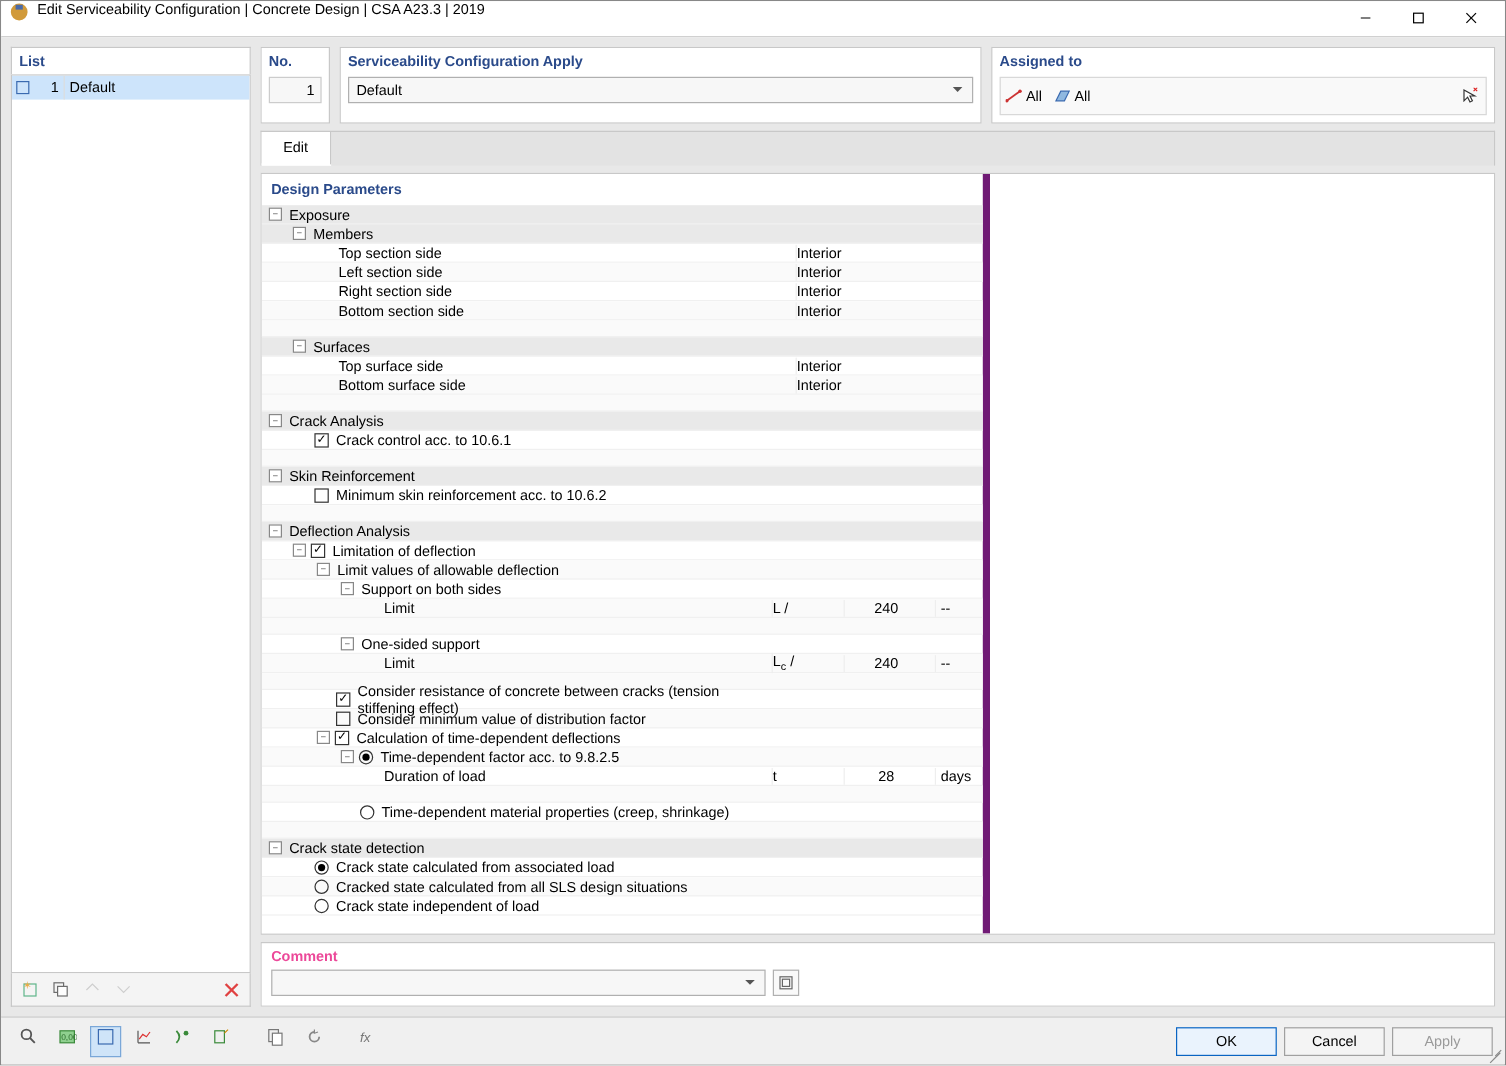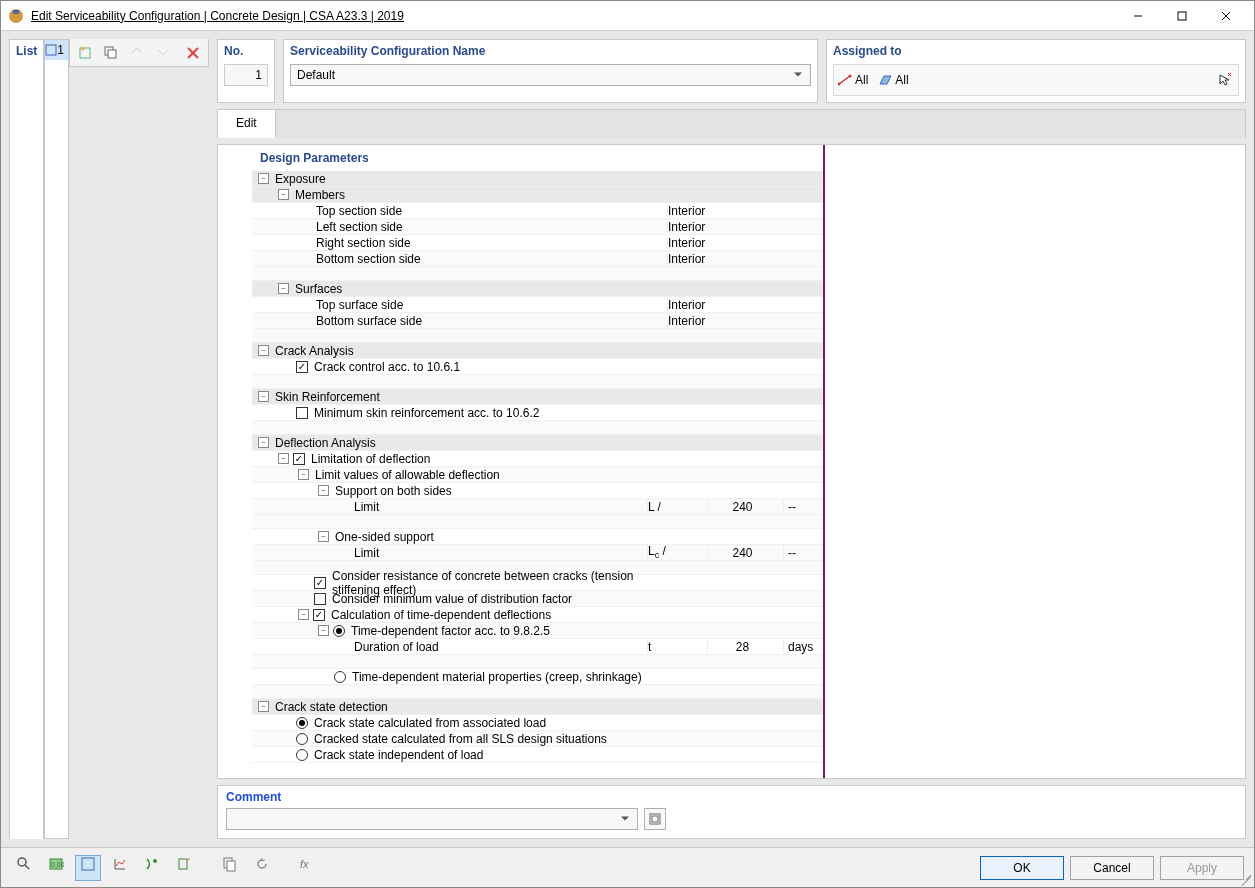"Edit Serviceability Configuration |" .titlebar { align-items: center -> none; text-decoration: underline -> none }
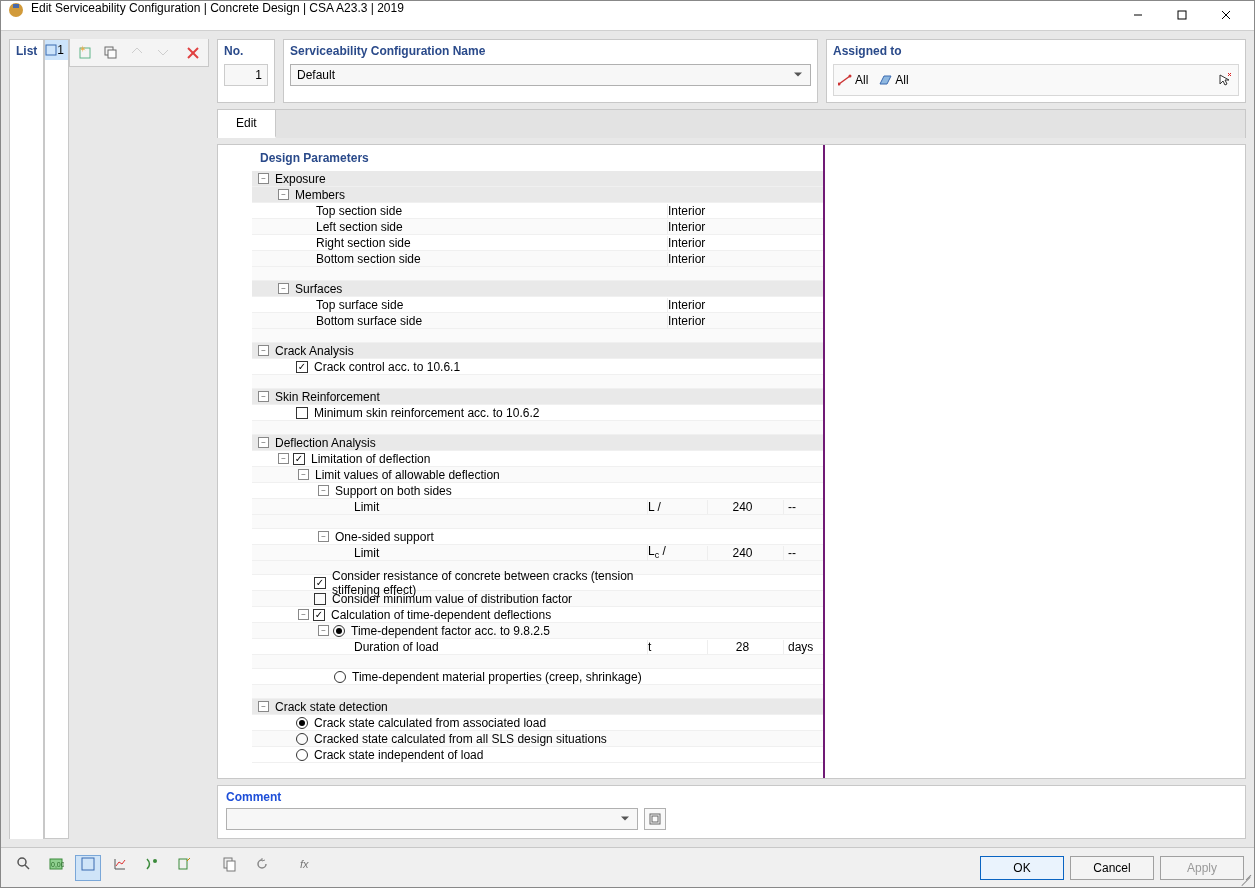"List" .left-panel { flex-direction: row -> column }
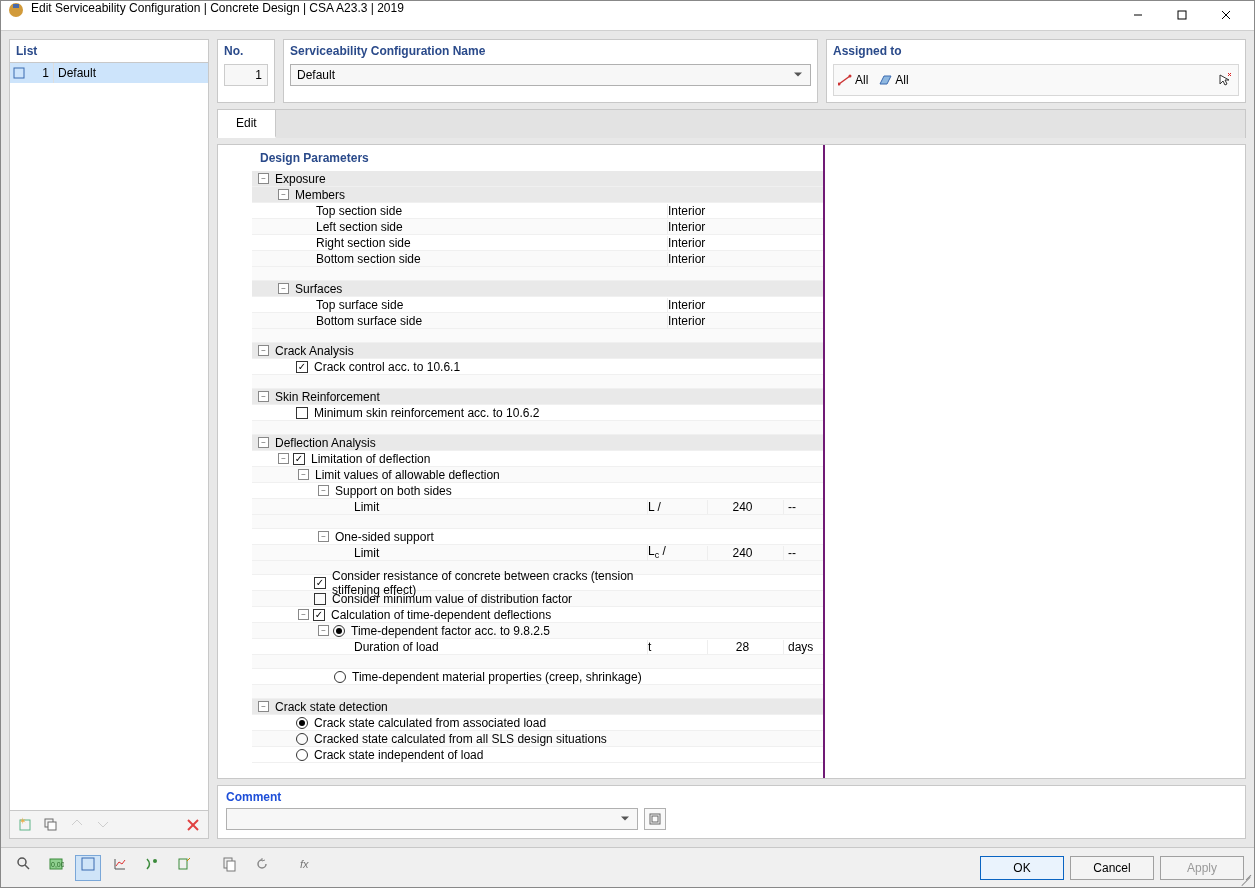"Serviceability Configuration Name" div.hdr { text: Name -> Apply }
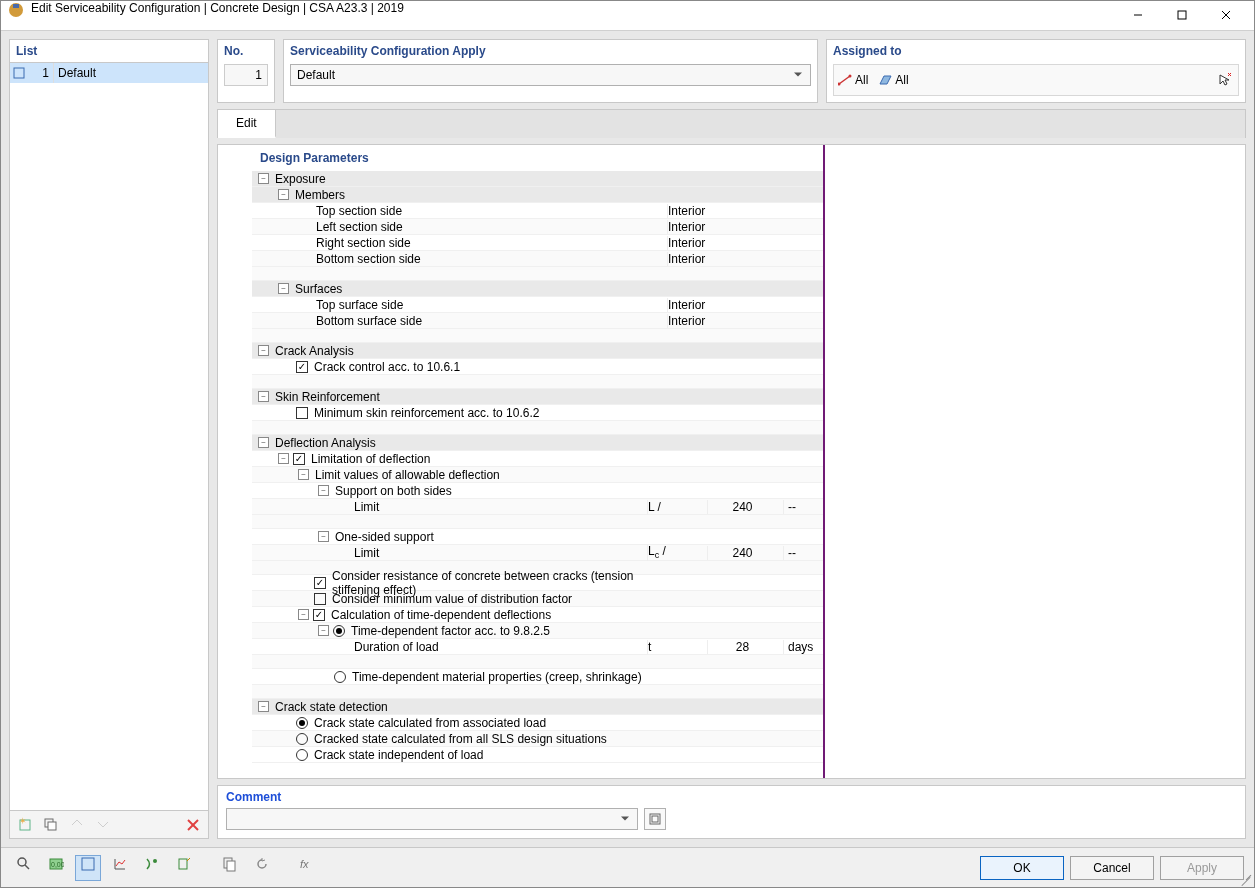"Design Parameters" .params-col { border-right: 2px solid #701a75 -> 6px solid #701a75; margin-left: 34px -> none }
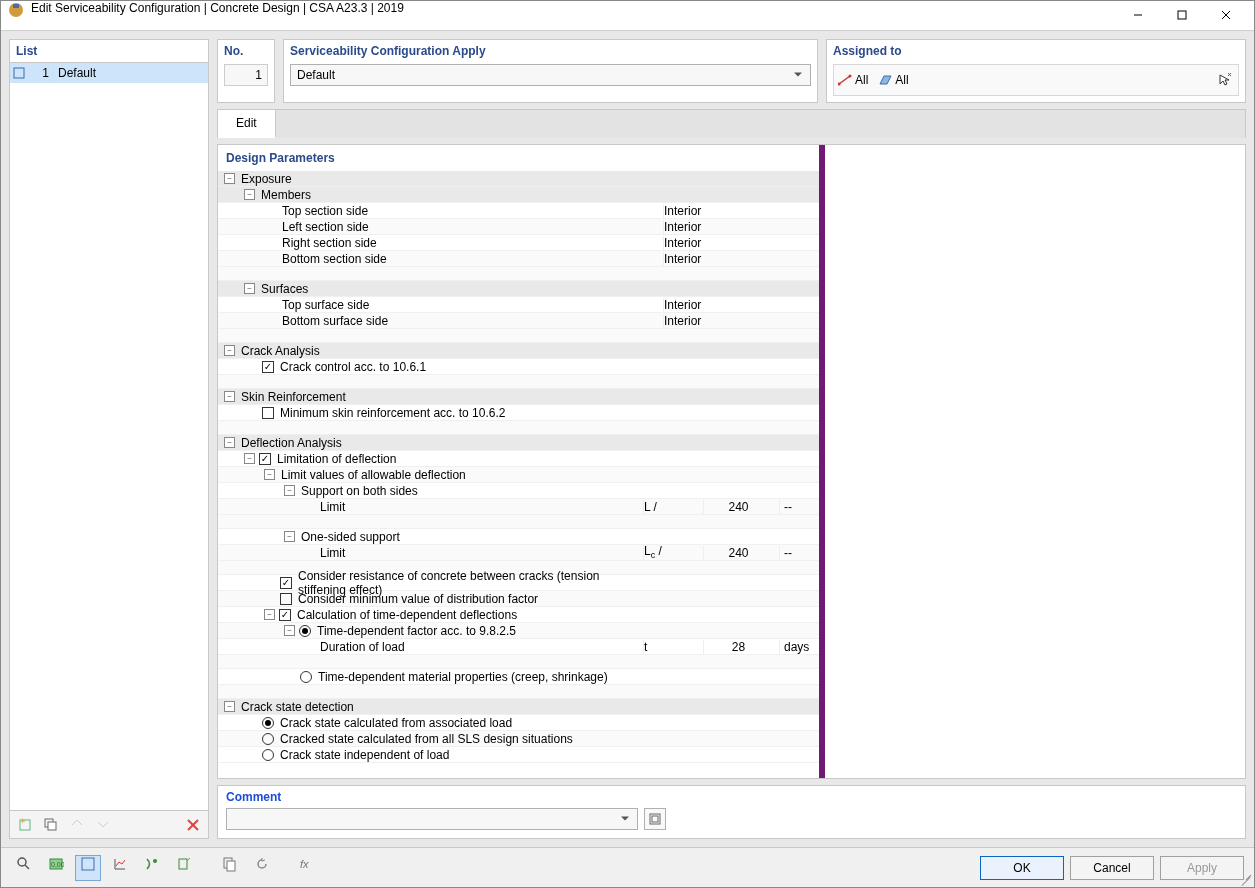"Comment" .comment-wrap .hdr { color: #1d4ed8 -> #ec4899 }
